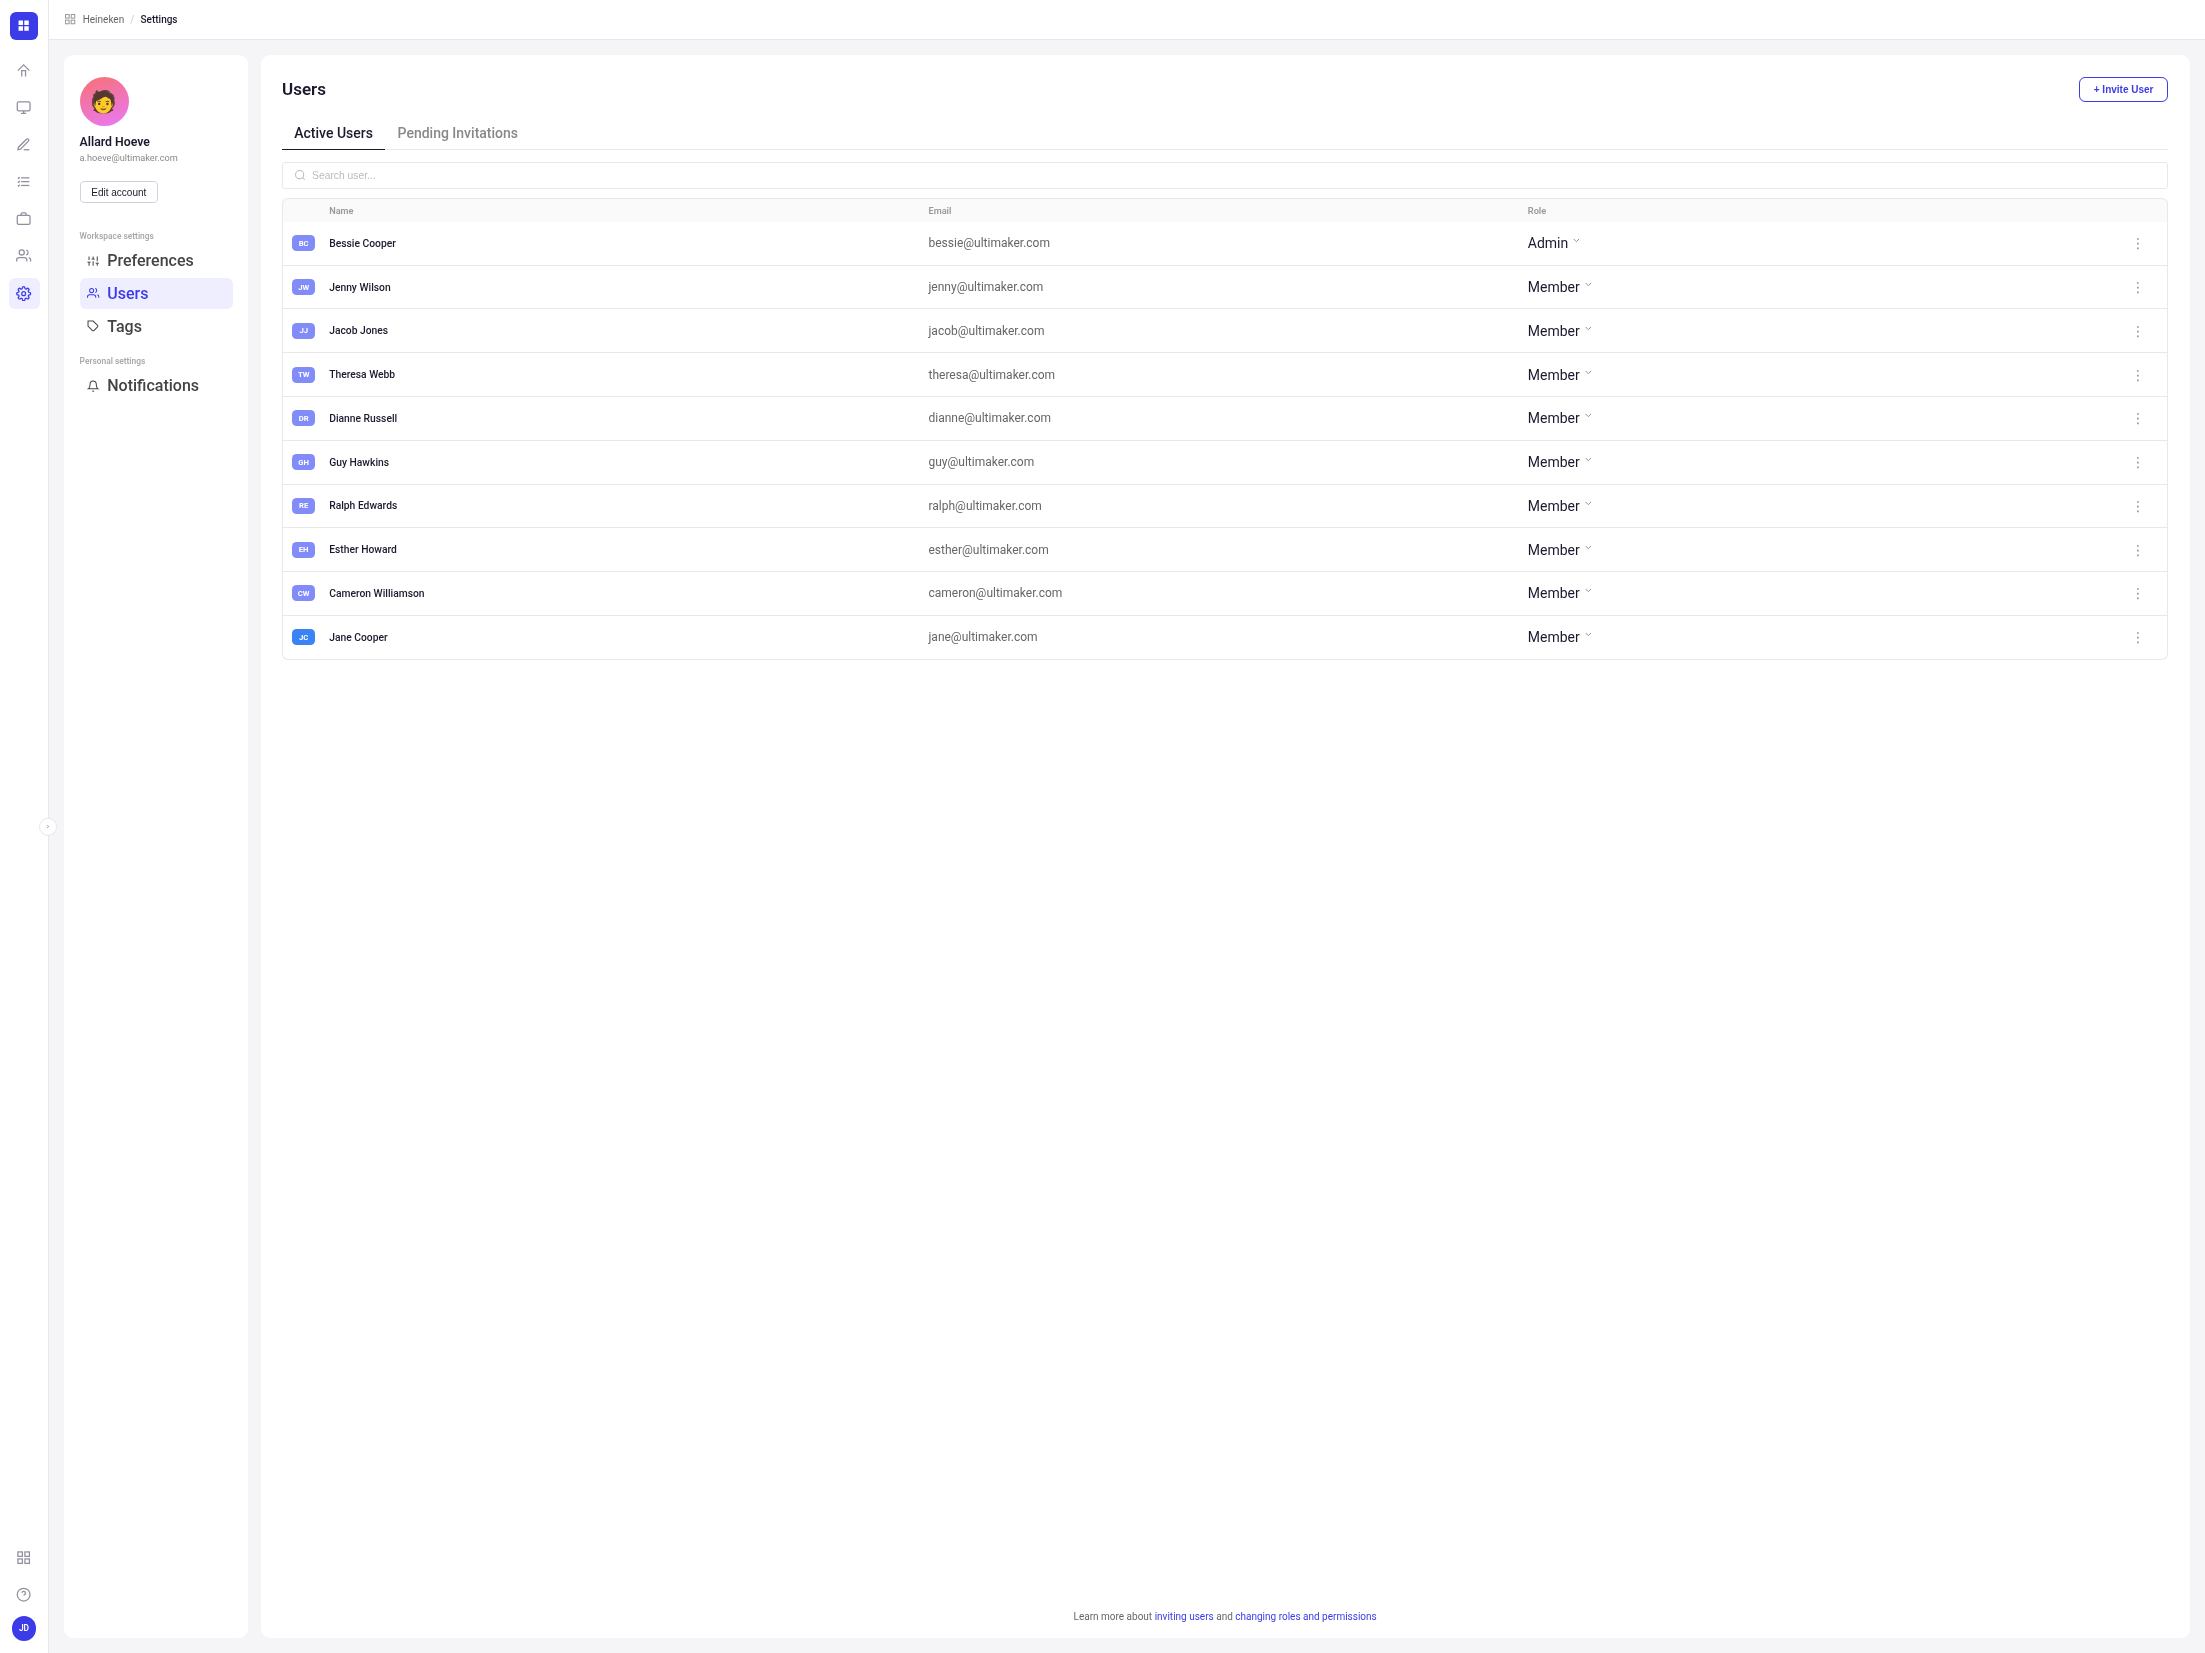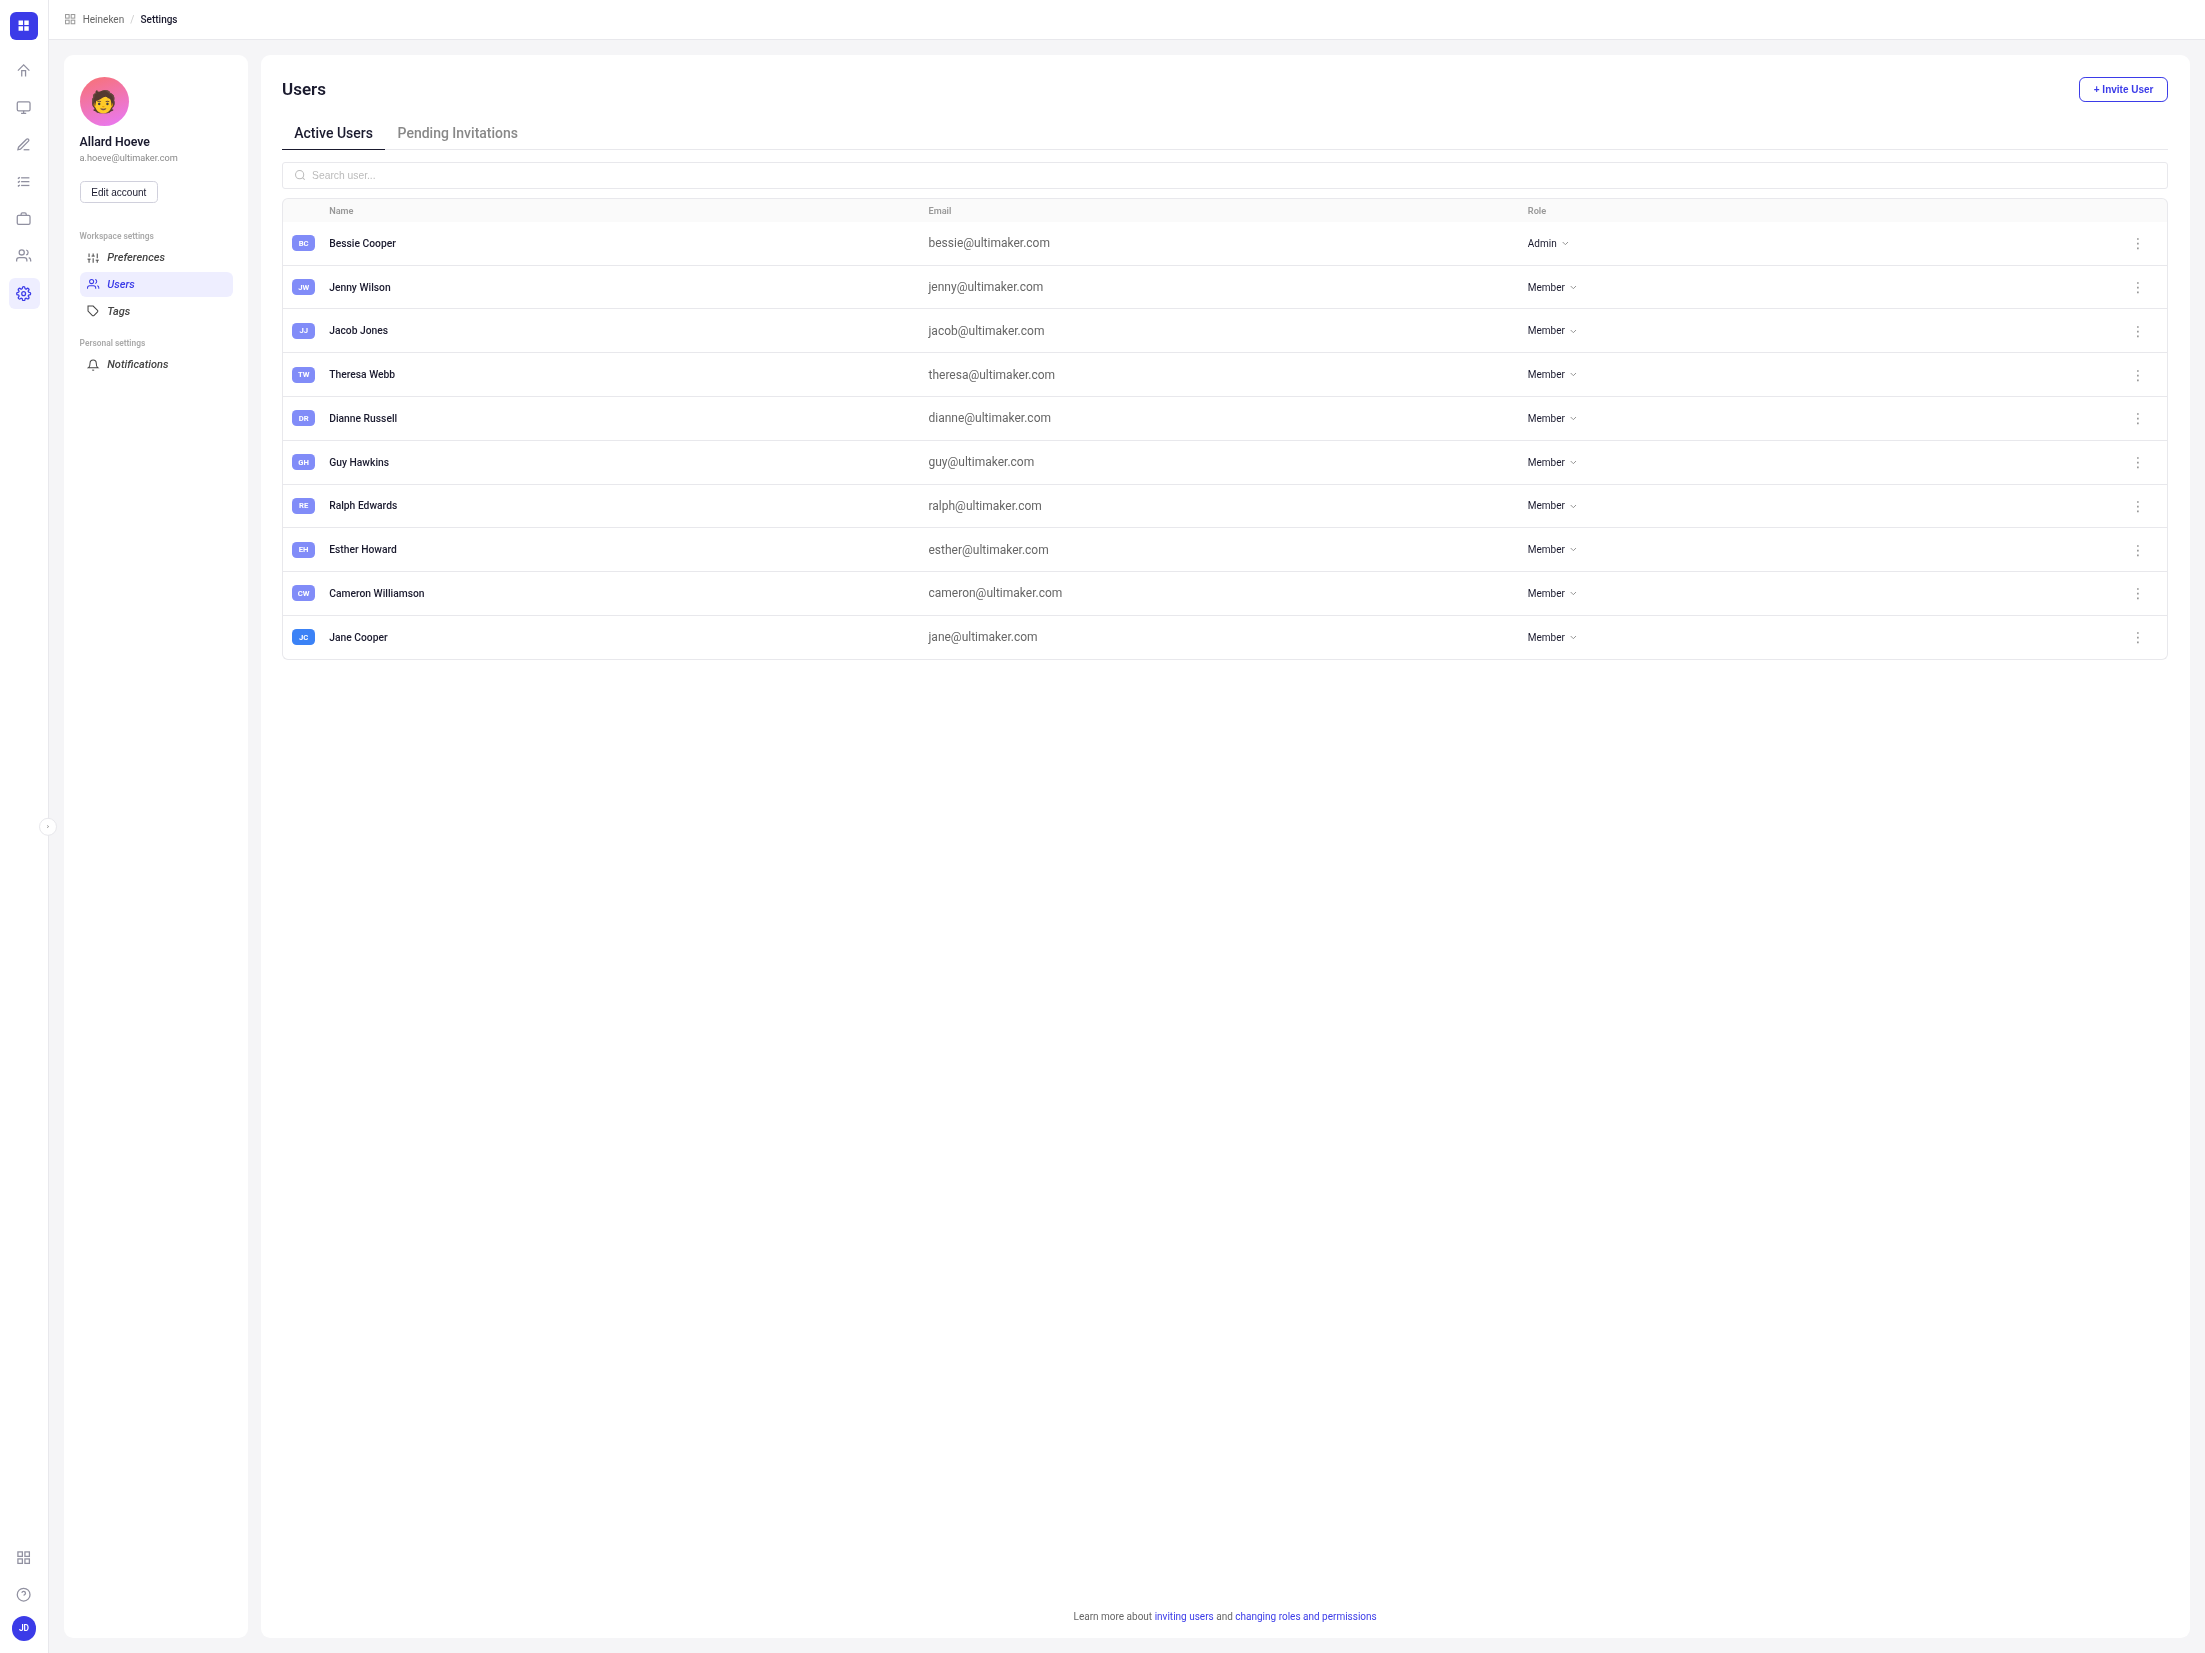"Admin" .user-role { align-items: flex-end -> flex-start; font-size: 10px -> 14px }
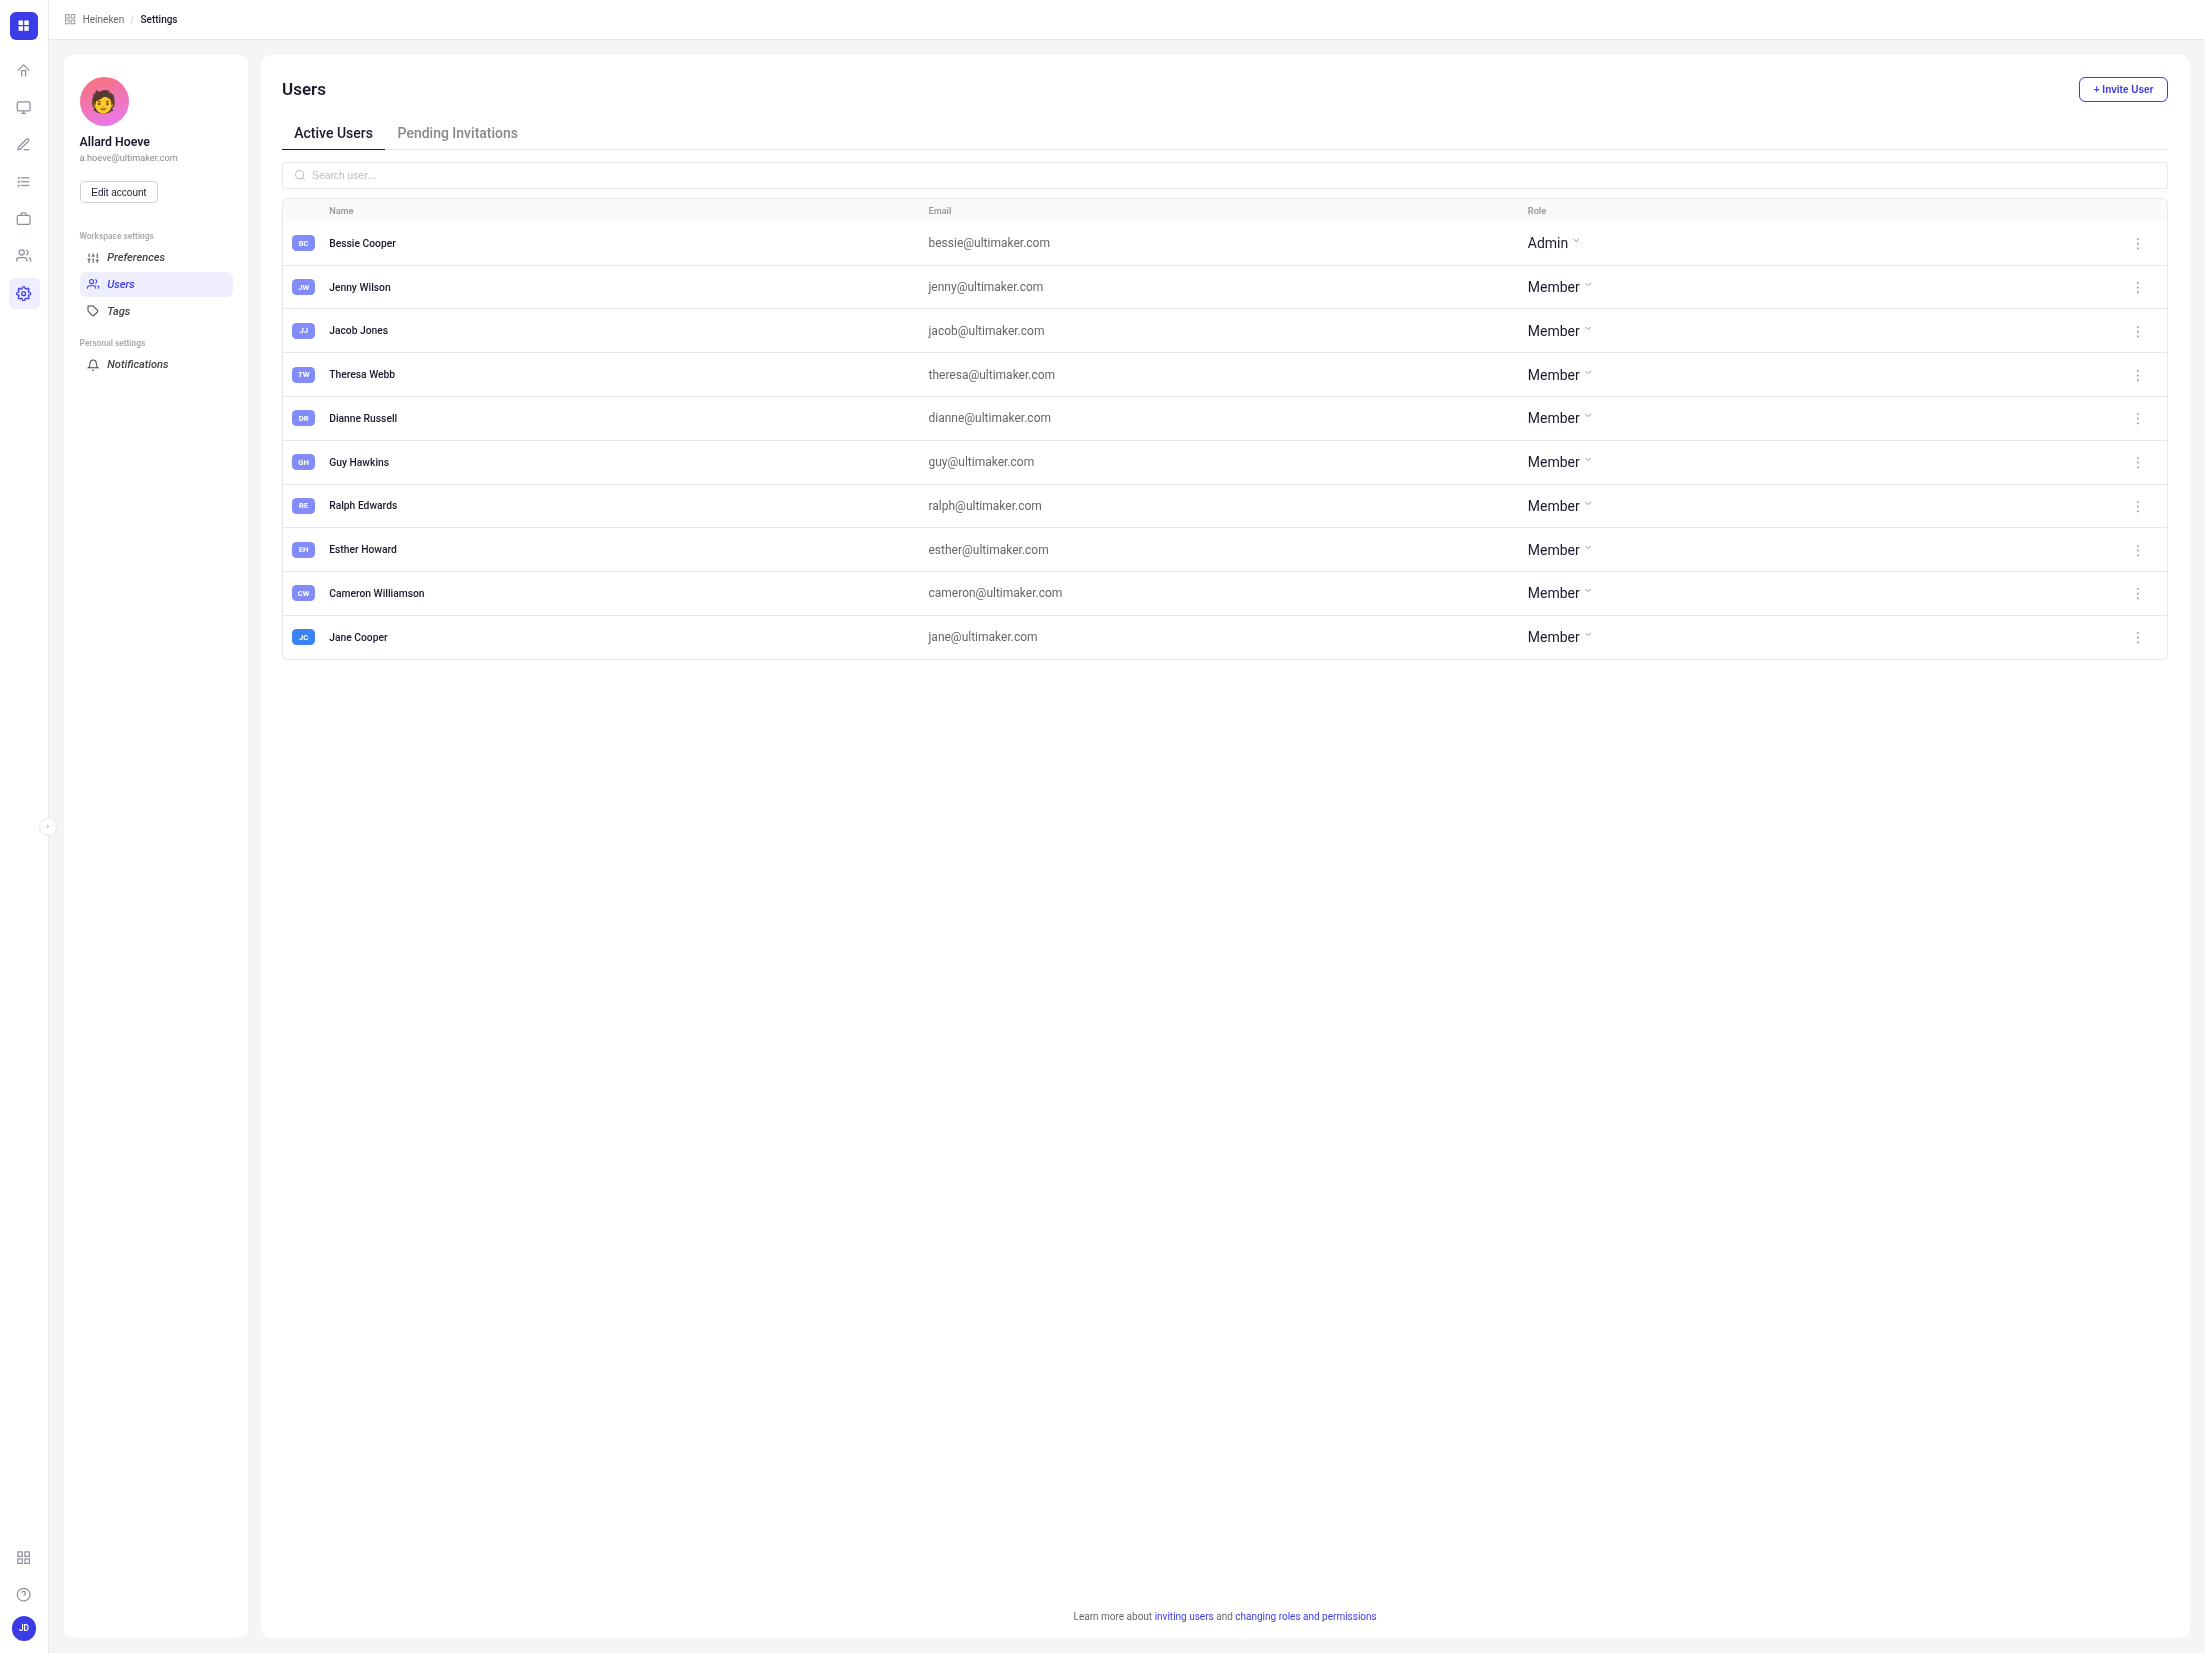"Preferences" .nav-item { font-size: 11px -> 16px; font-style: italic -> none }
